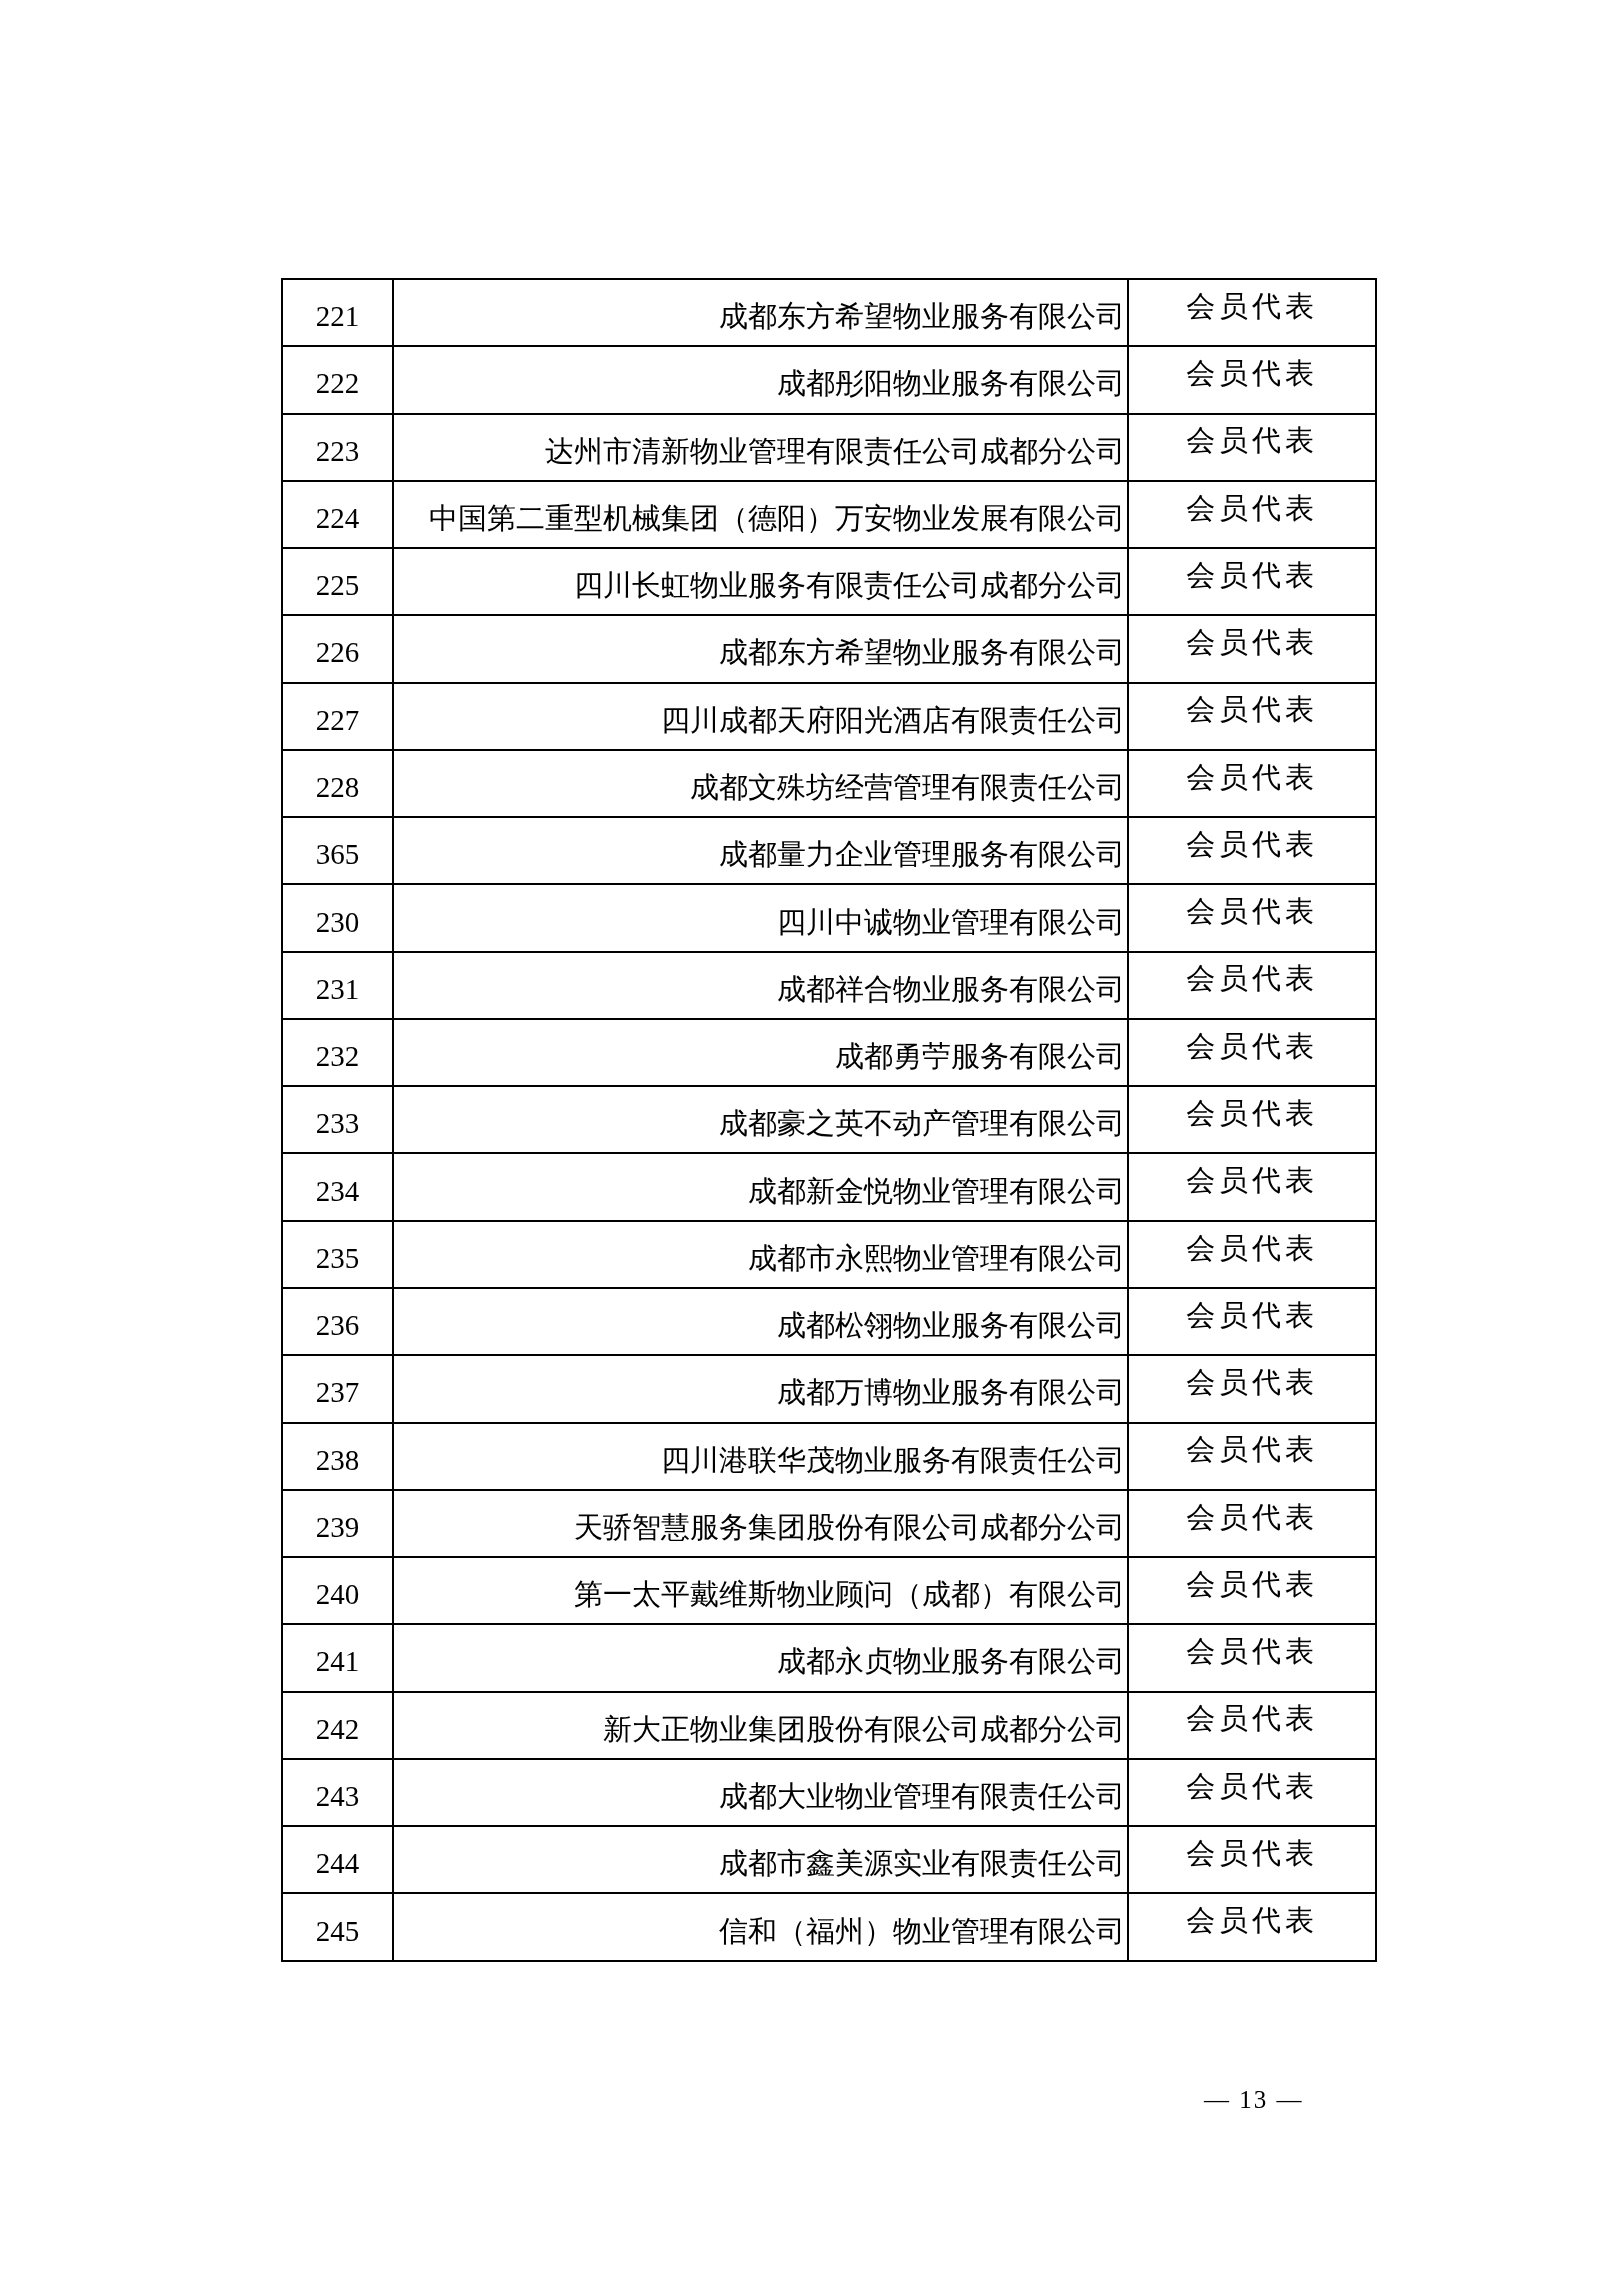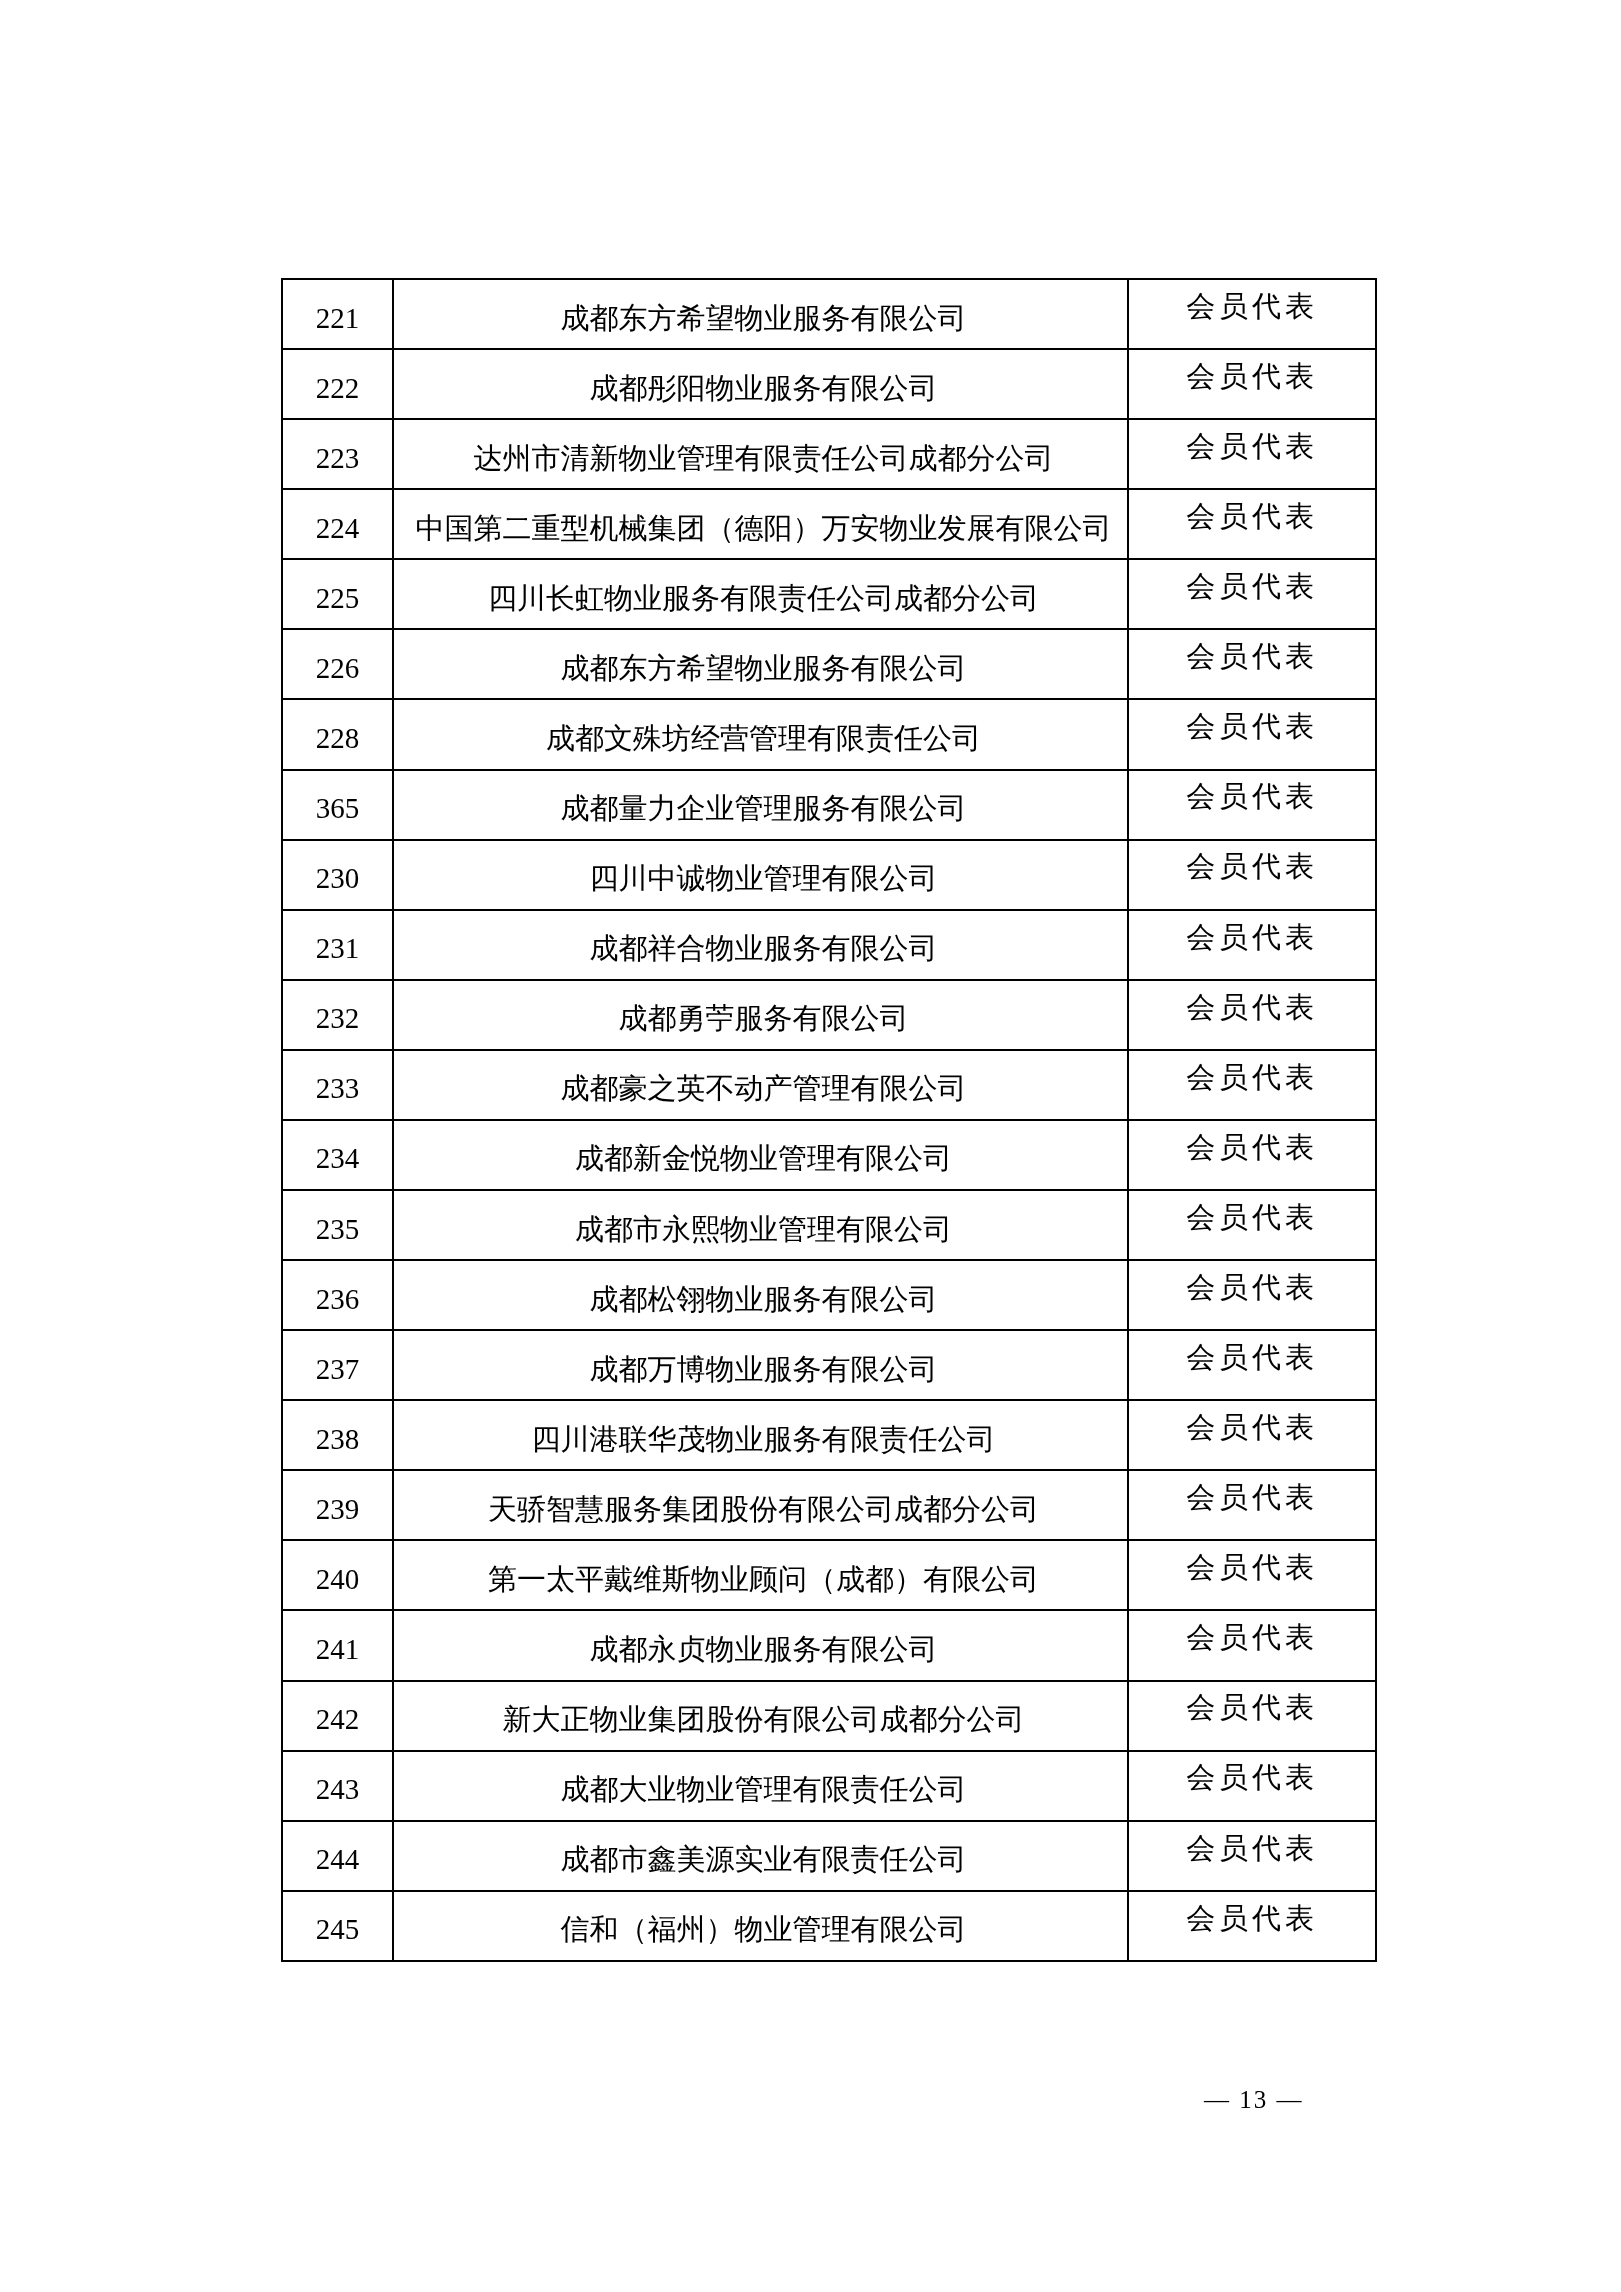"成都东方希望物业服务有限公司" .member-table td.cell-name { text-align: center -> right }
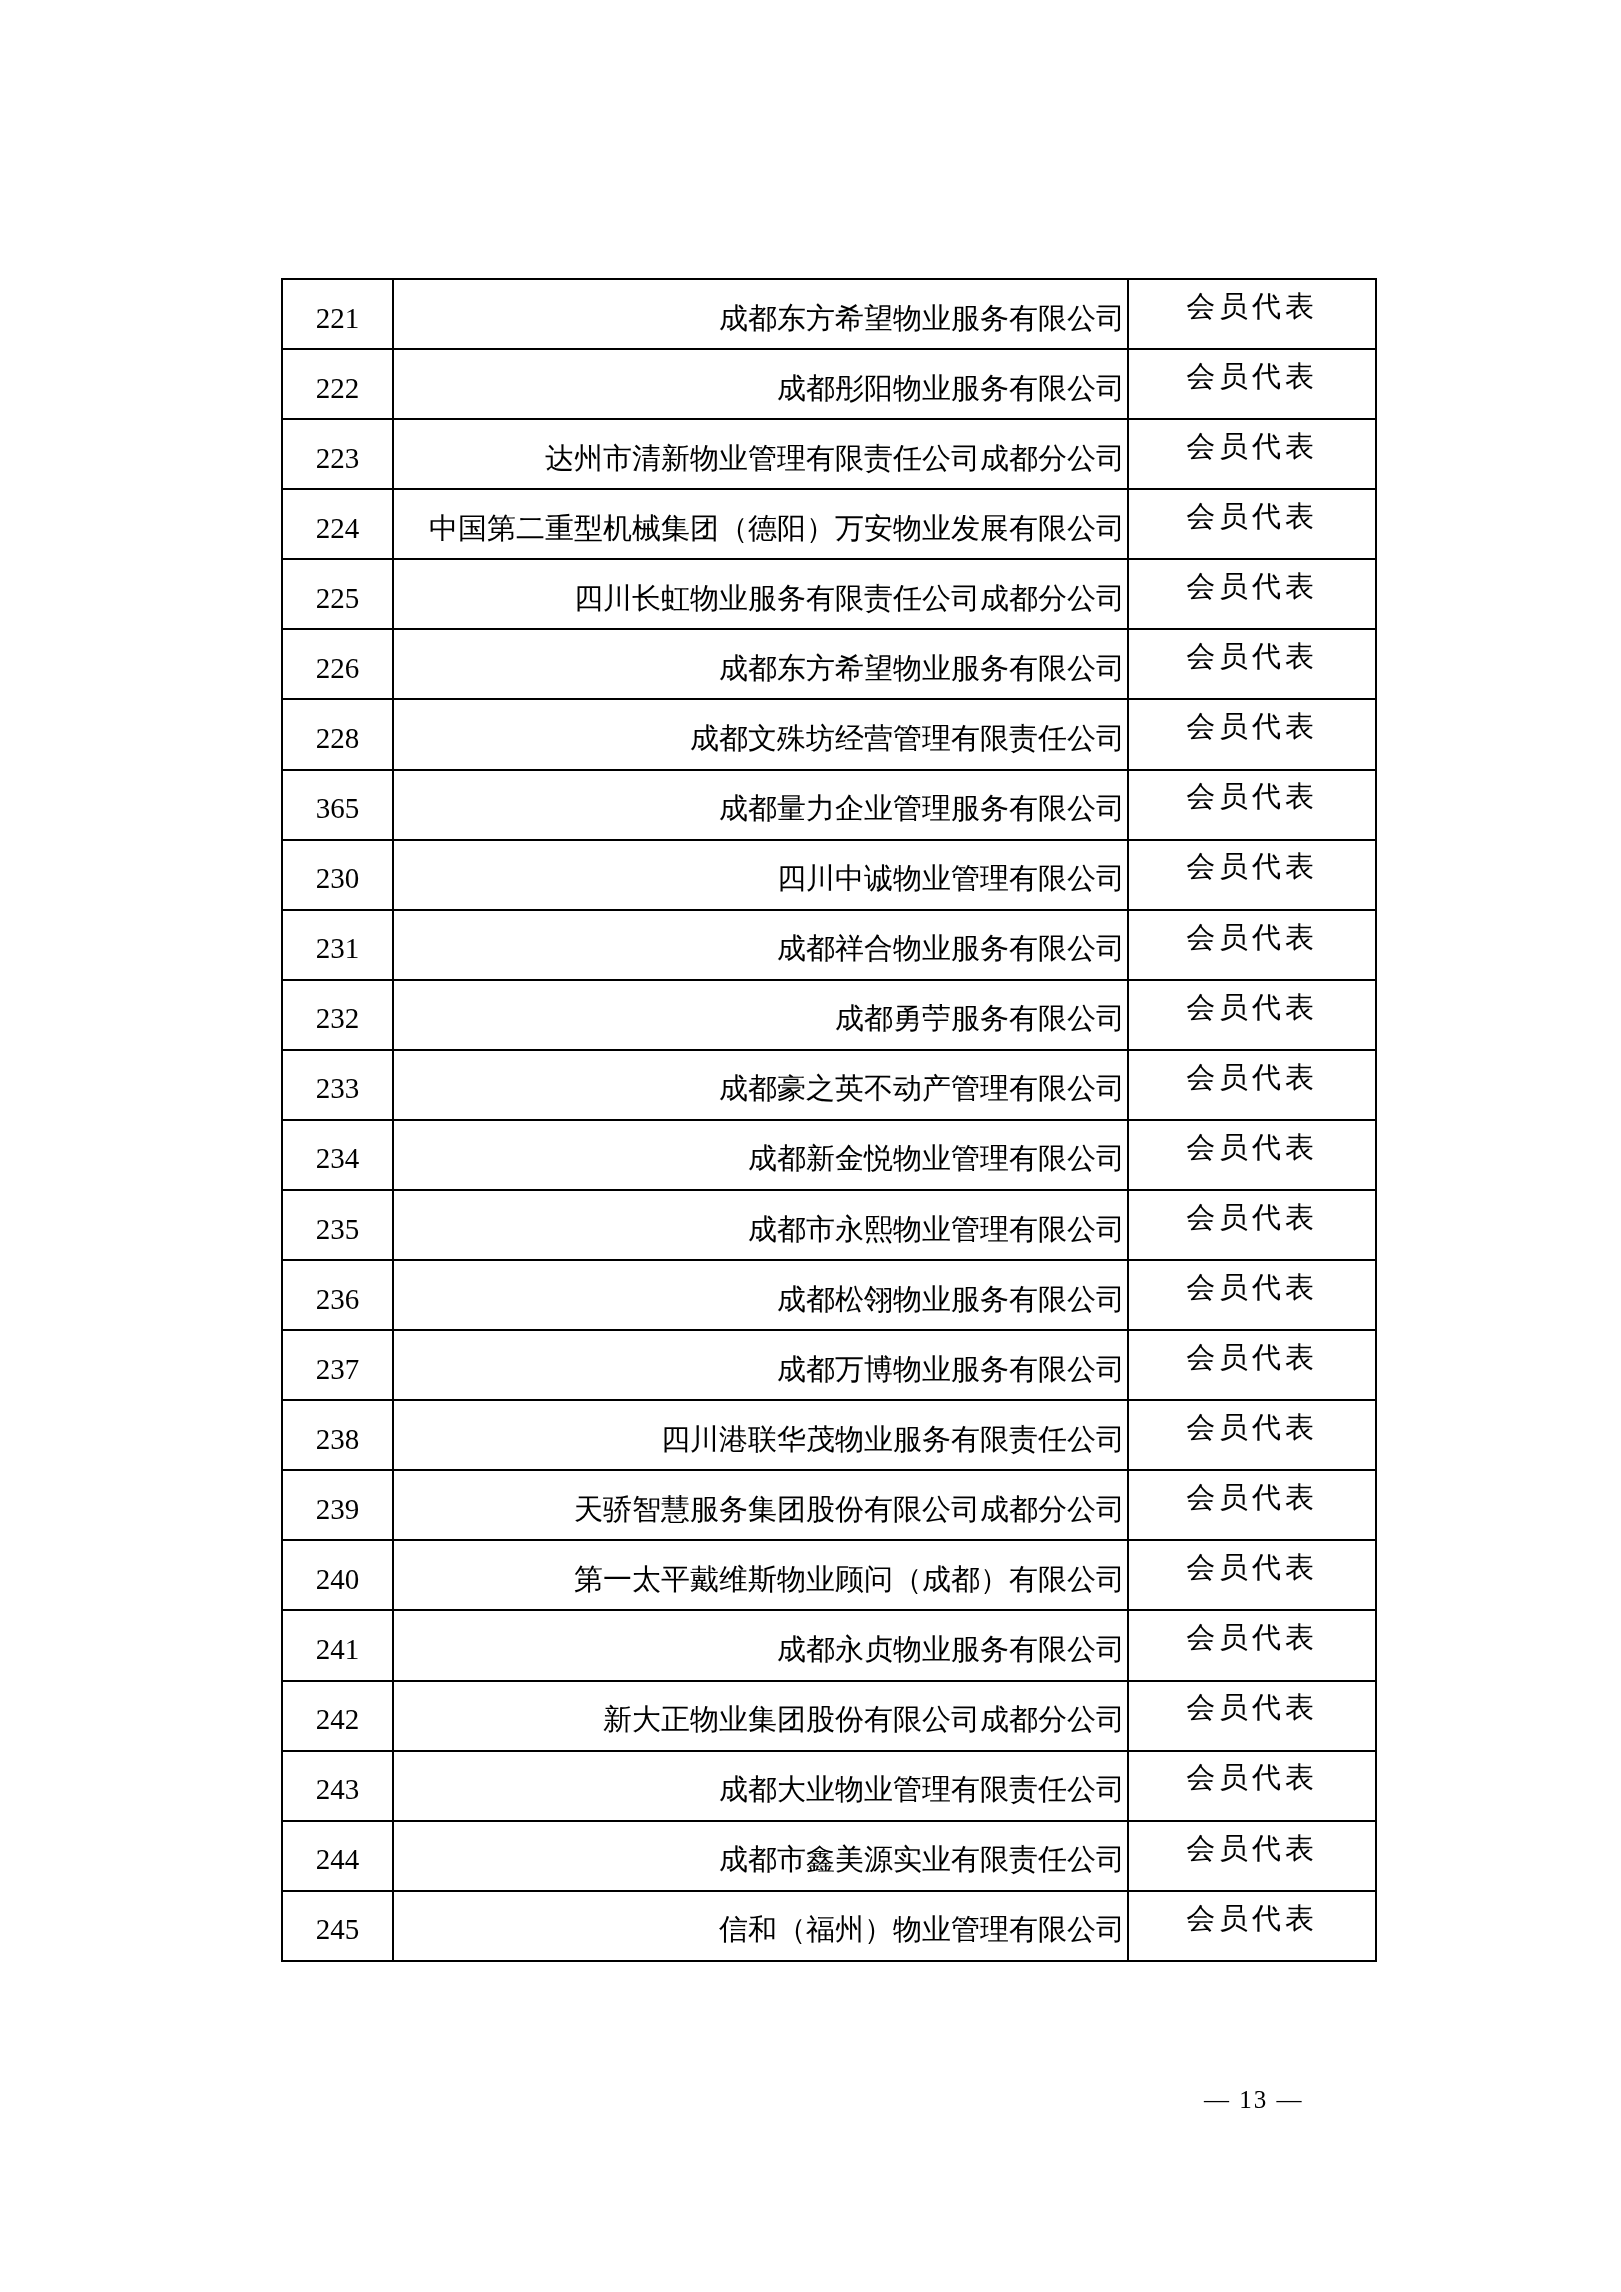"227" tr { html: none -> <tr> <td>227</td> <td>四川成都天府阳光酒店有限责任公司</td> <td>会员代表</td> </tr> }
